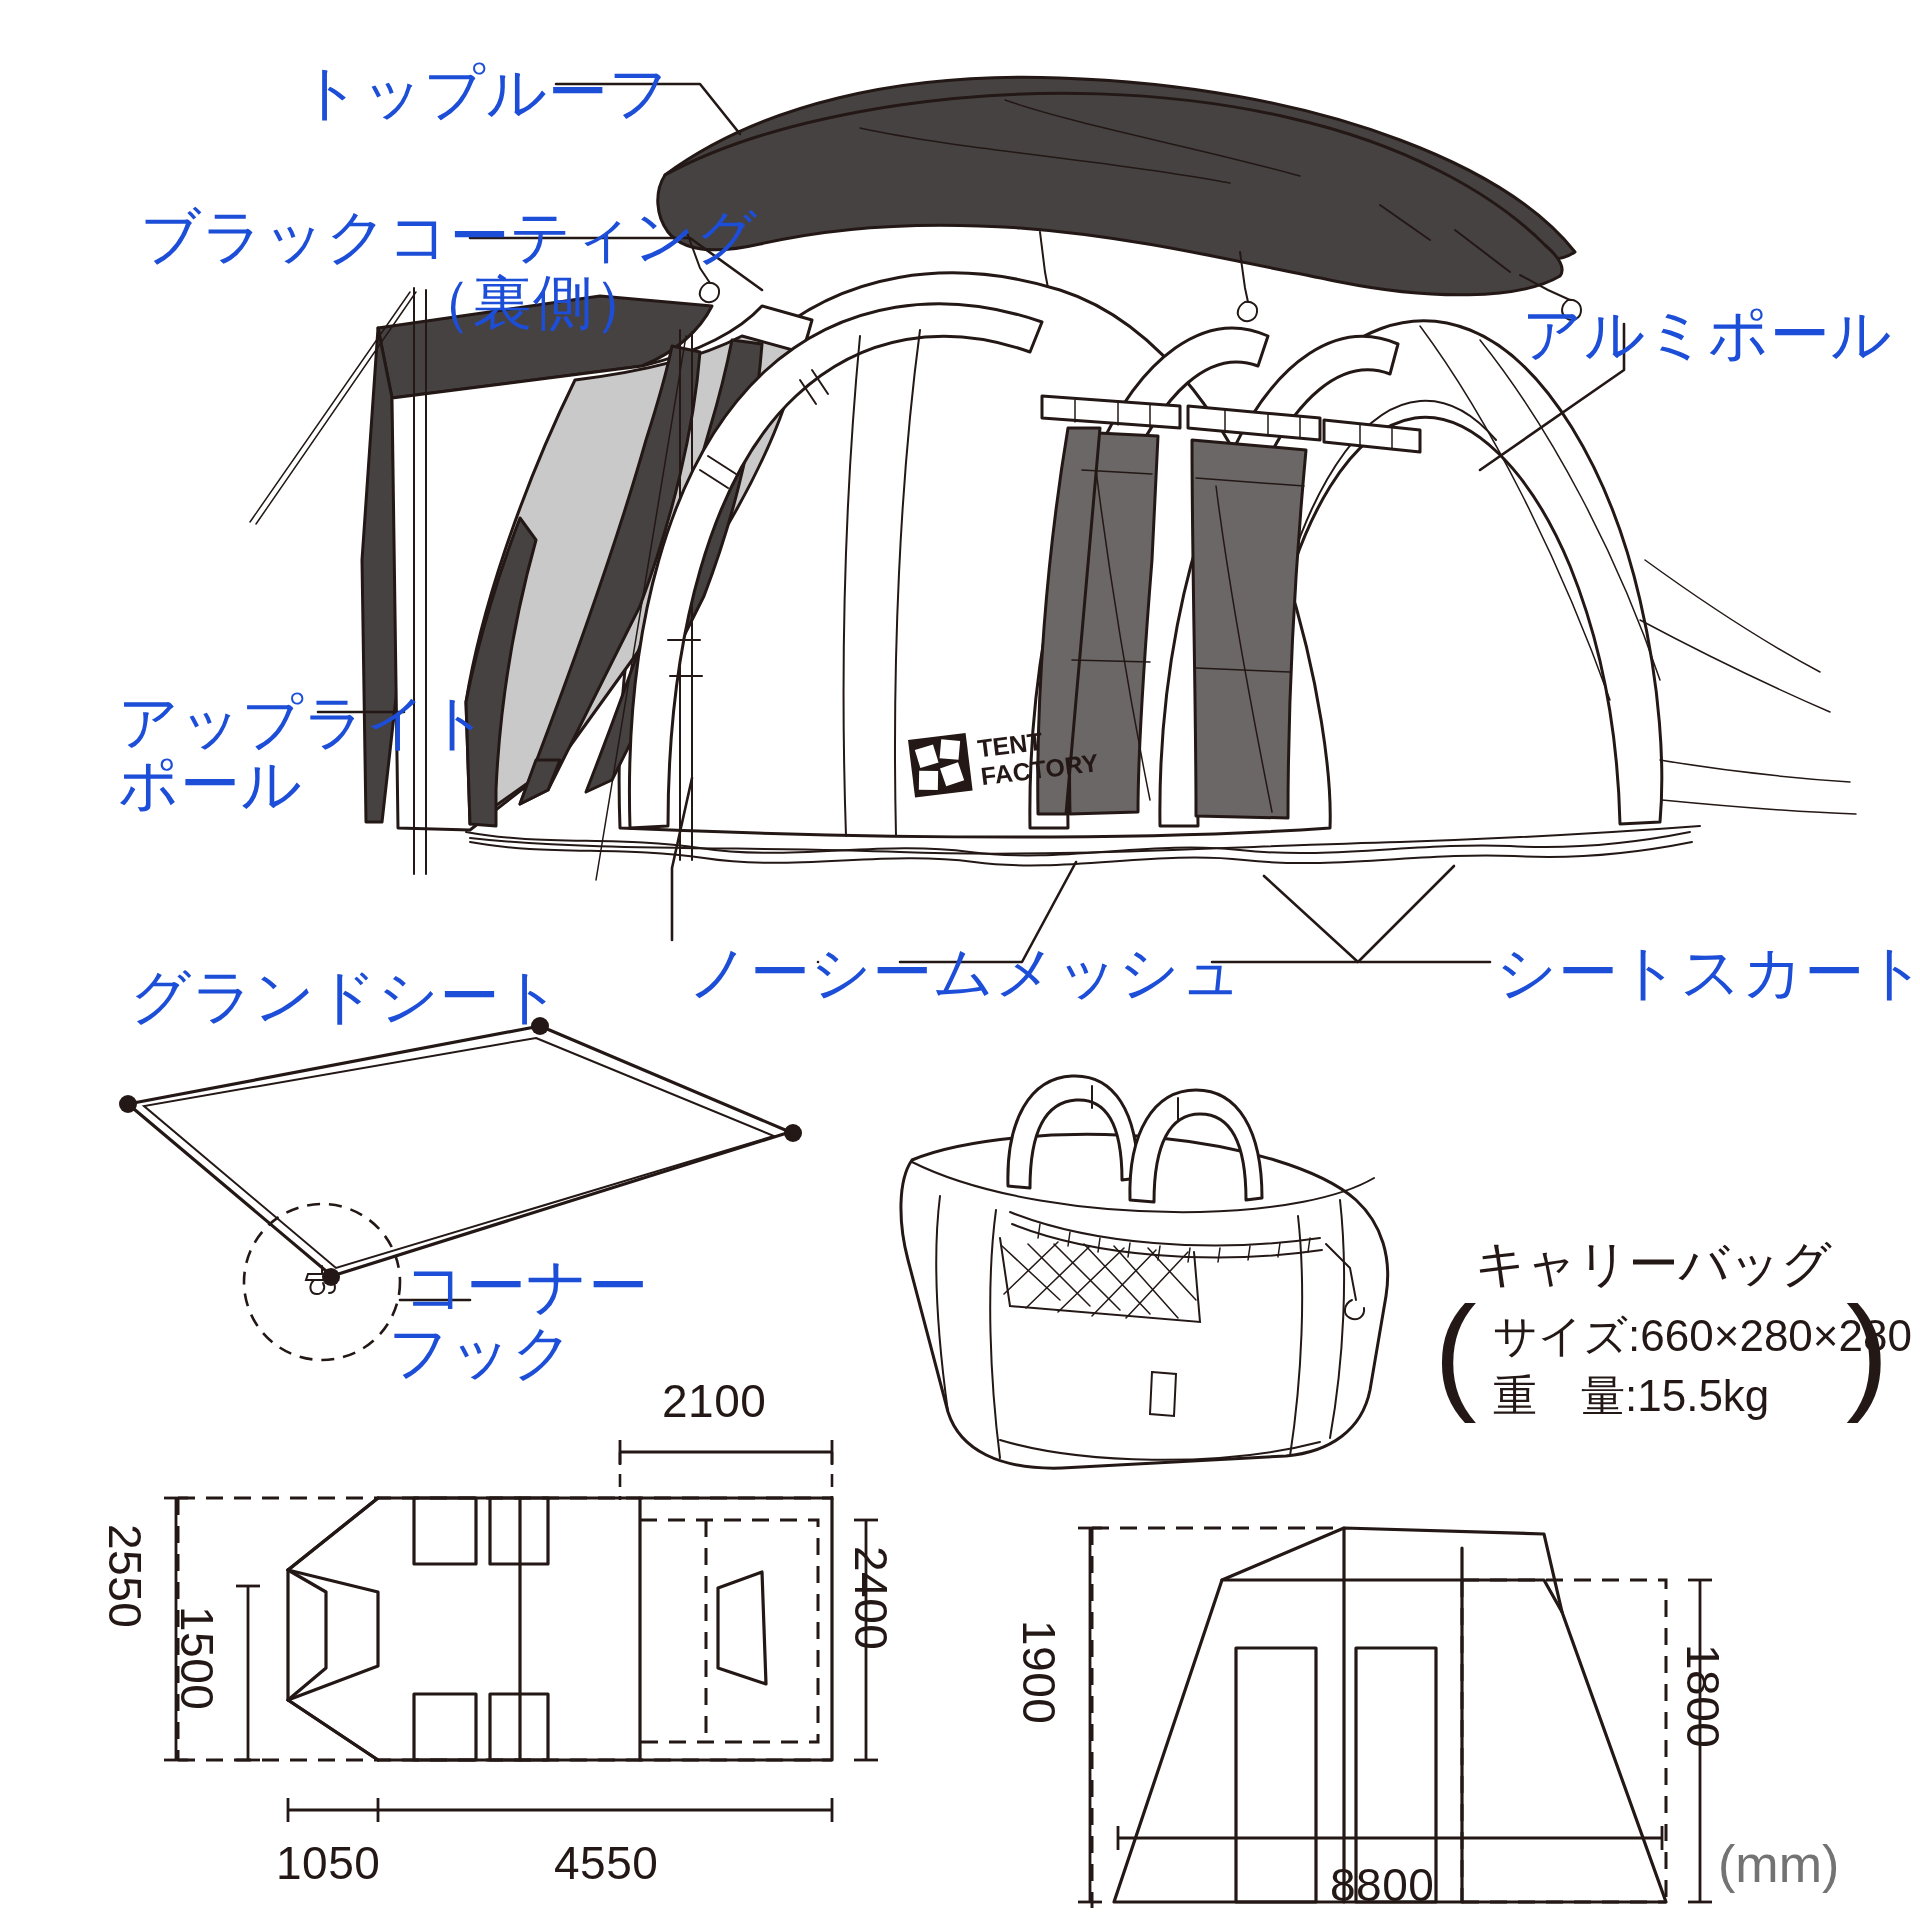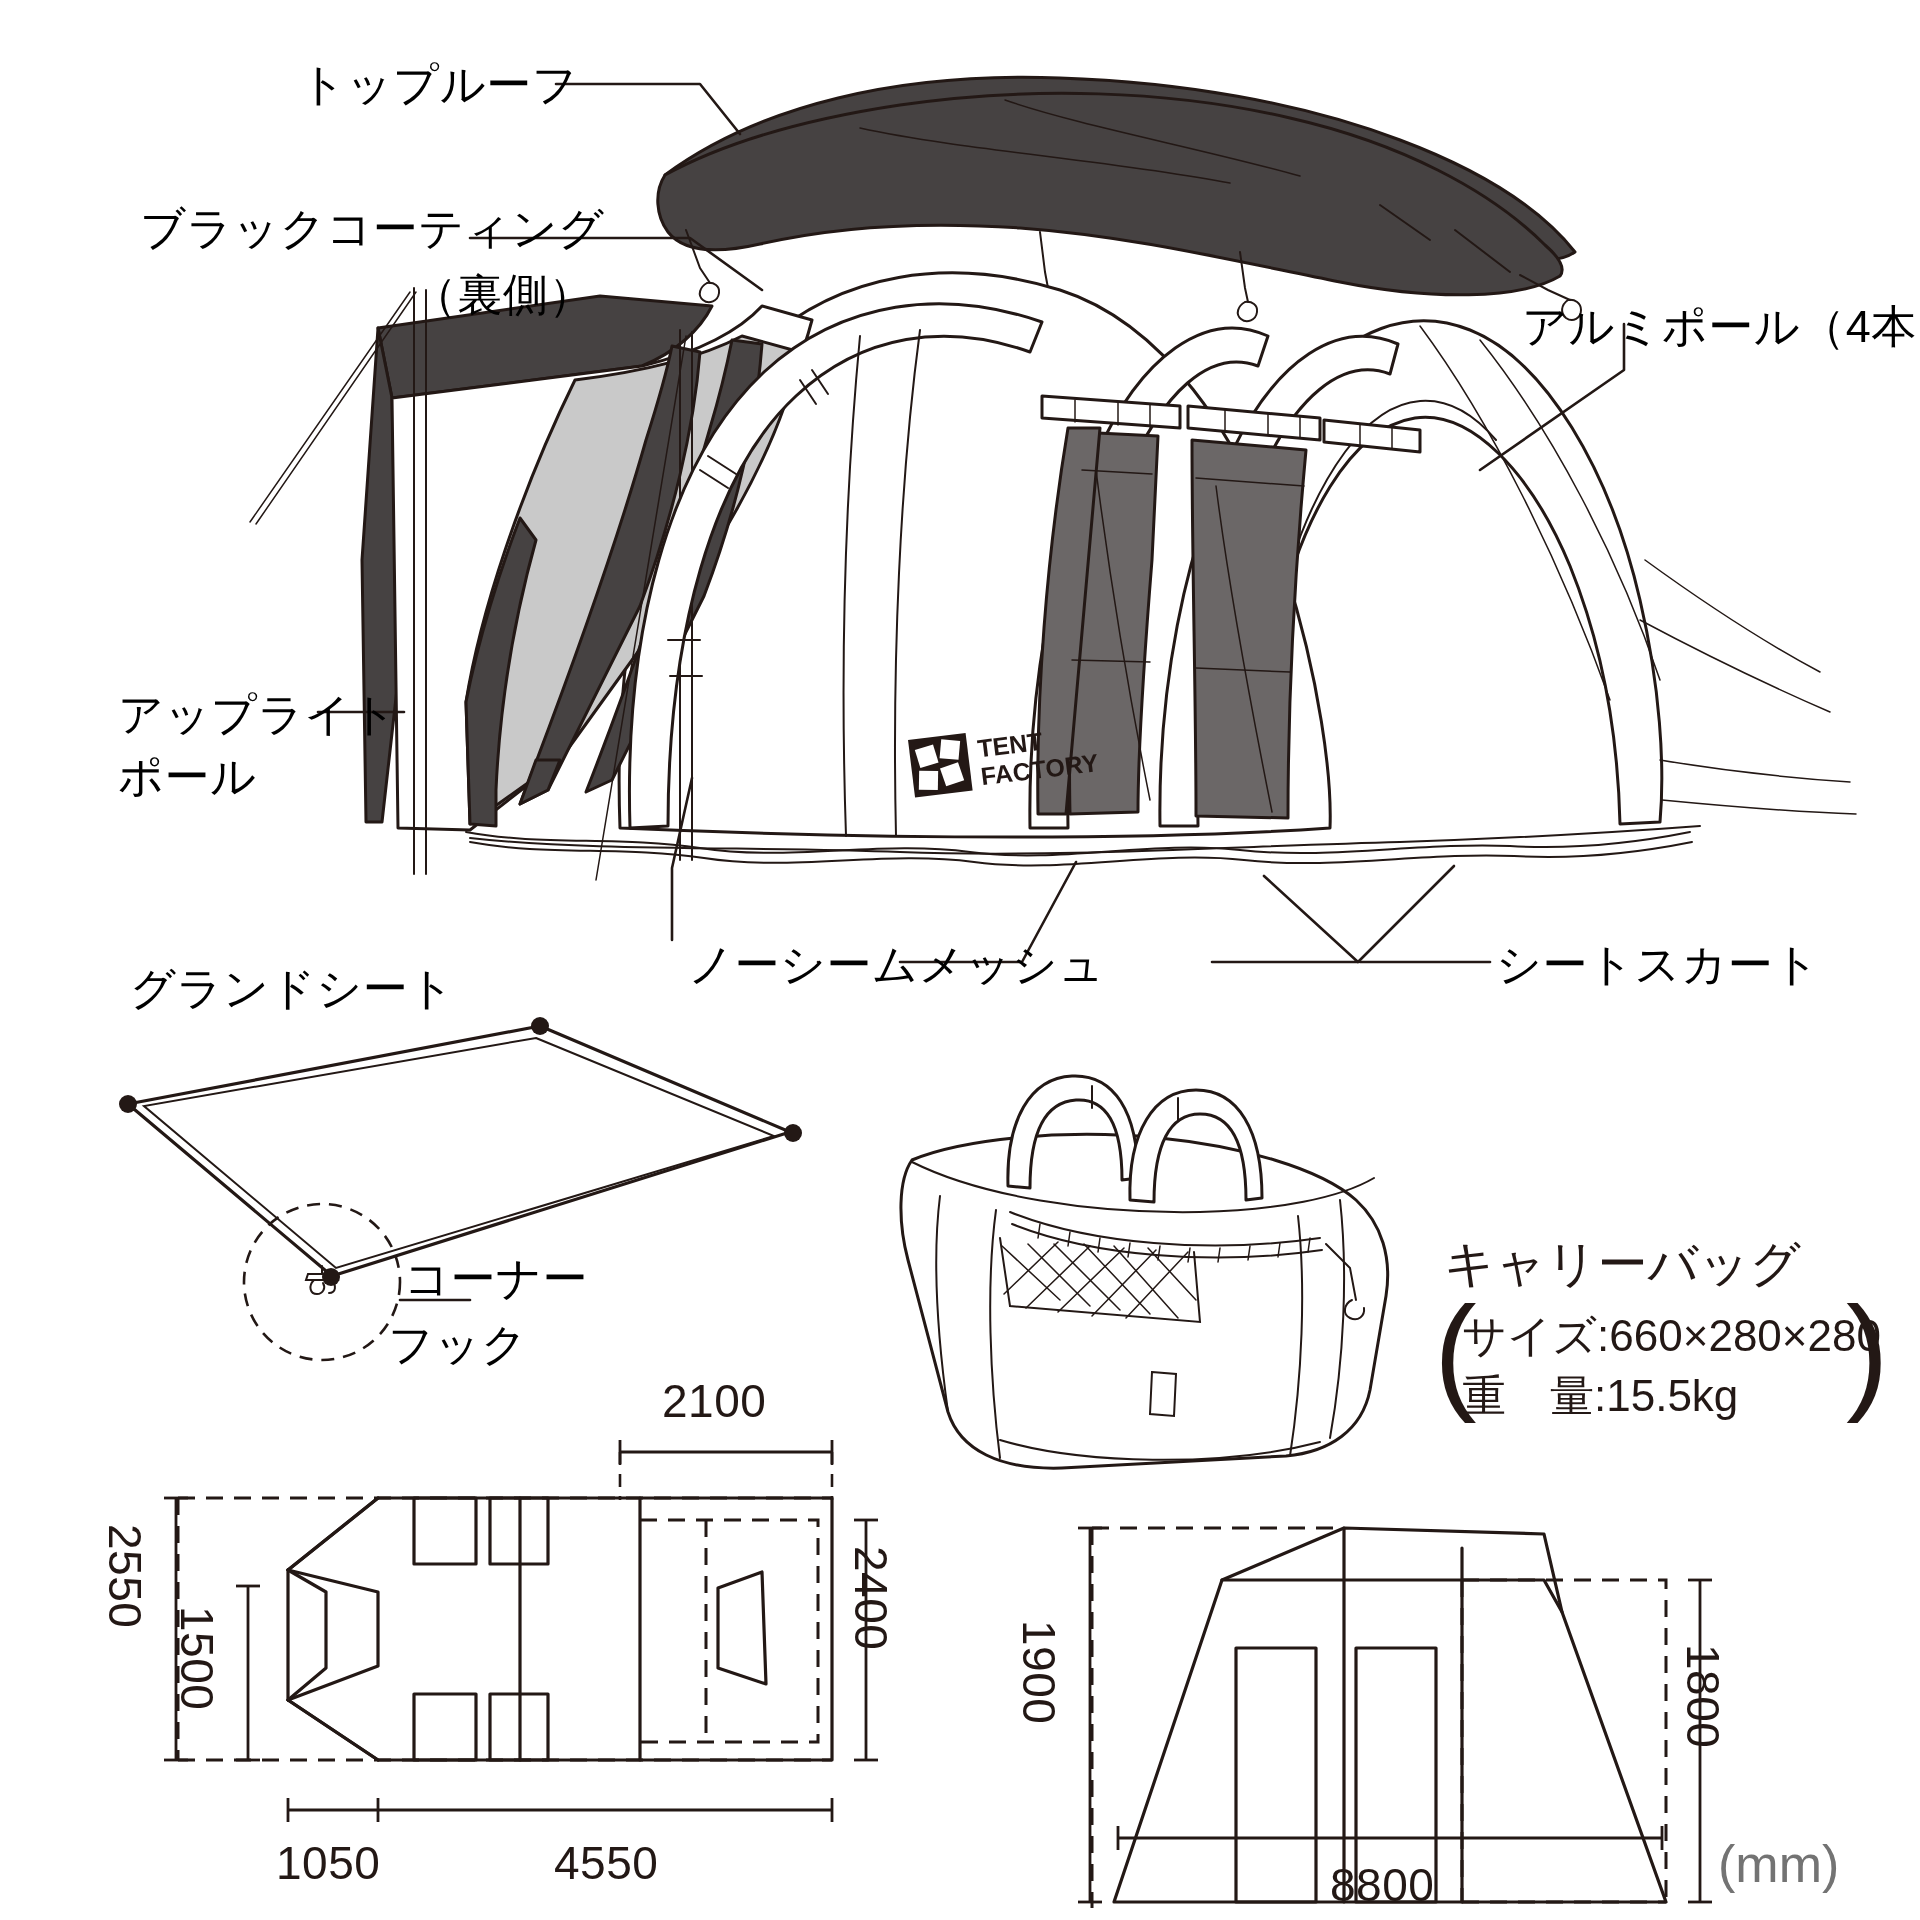"トップルーフ" .lbl { color: #000000 -> #1d4ed8; font-size: 45px -> 60px }
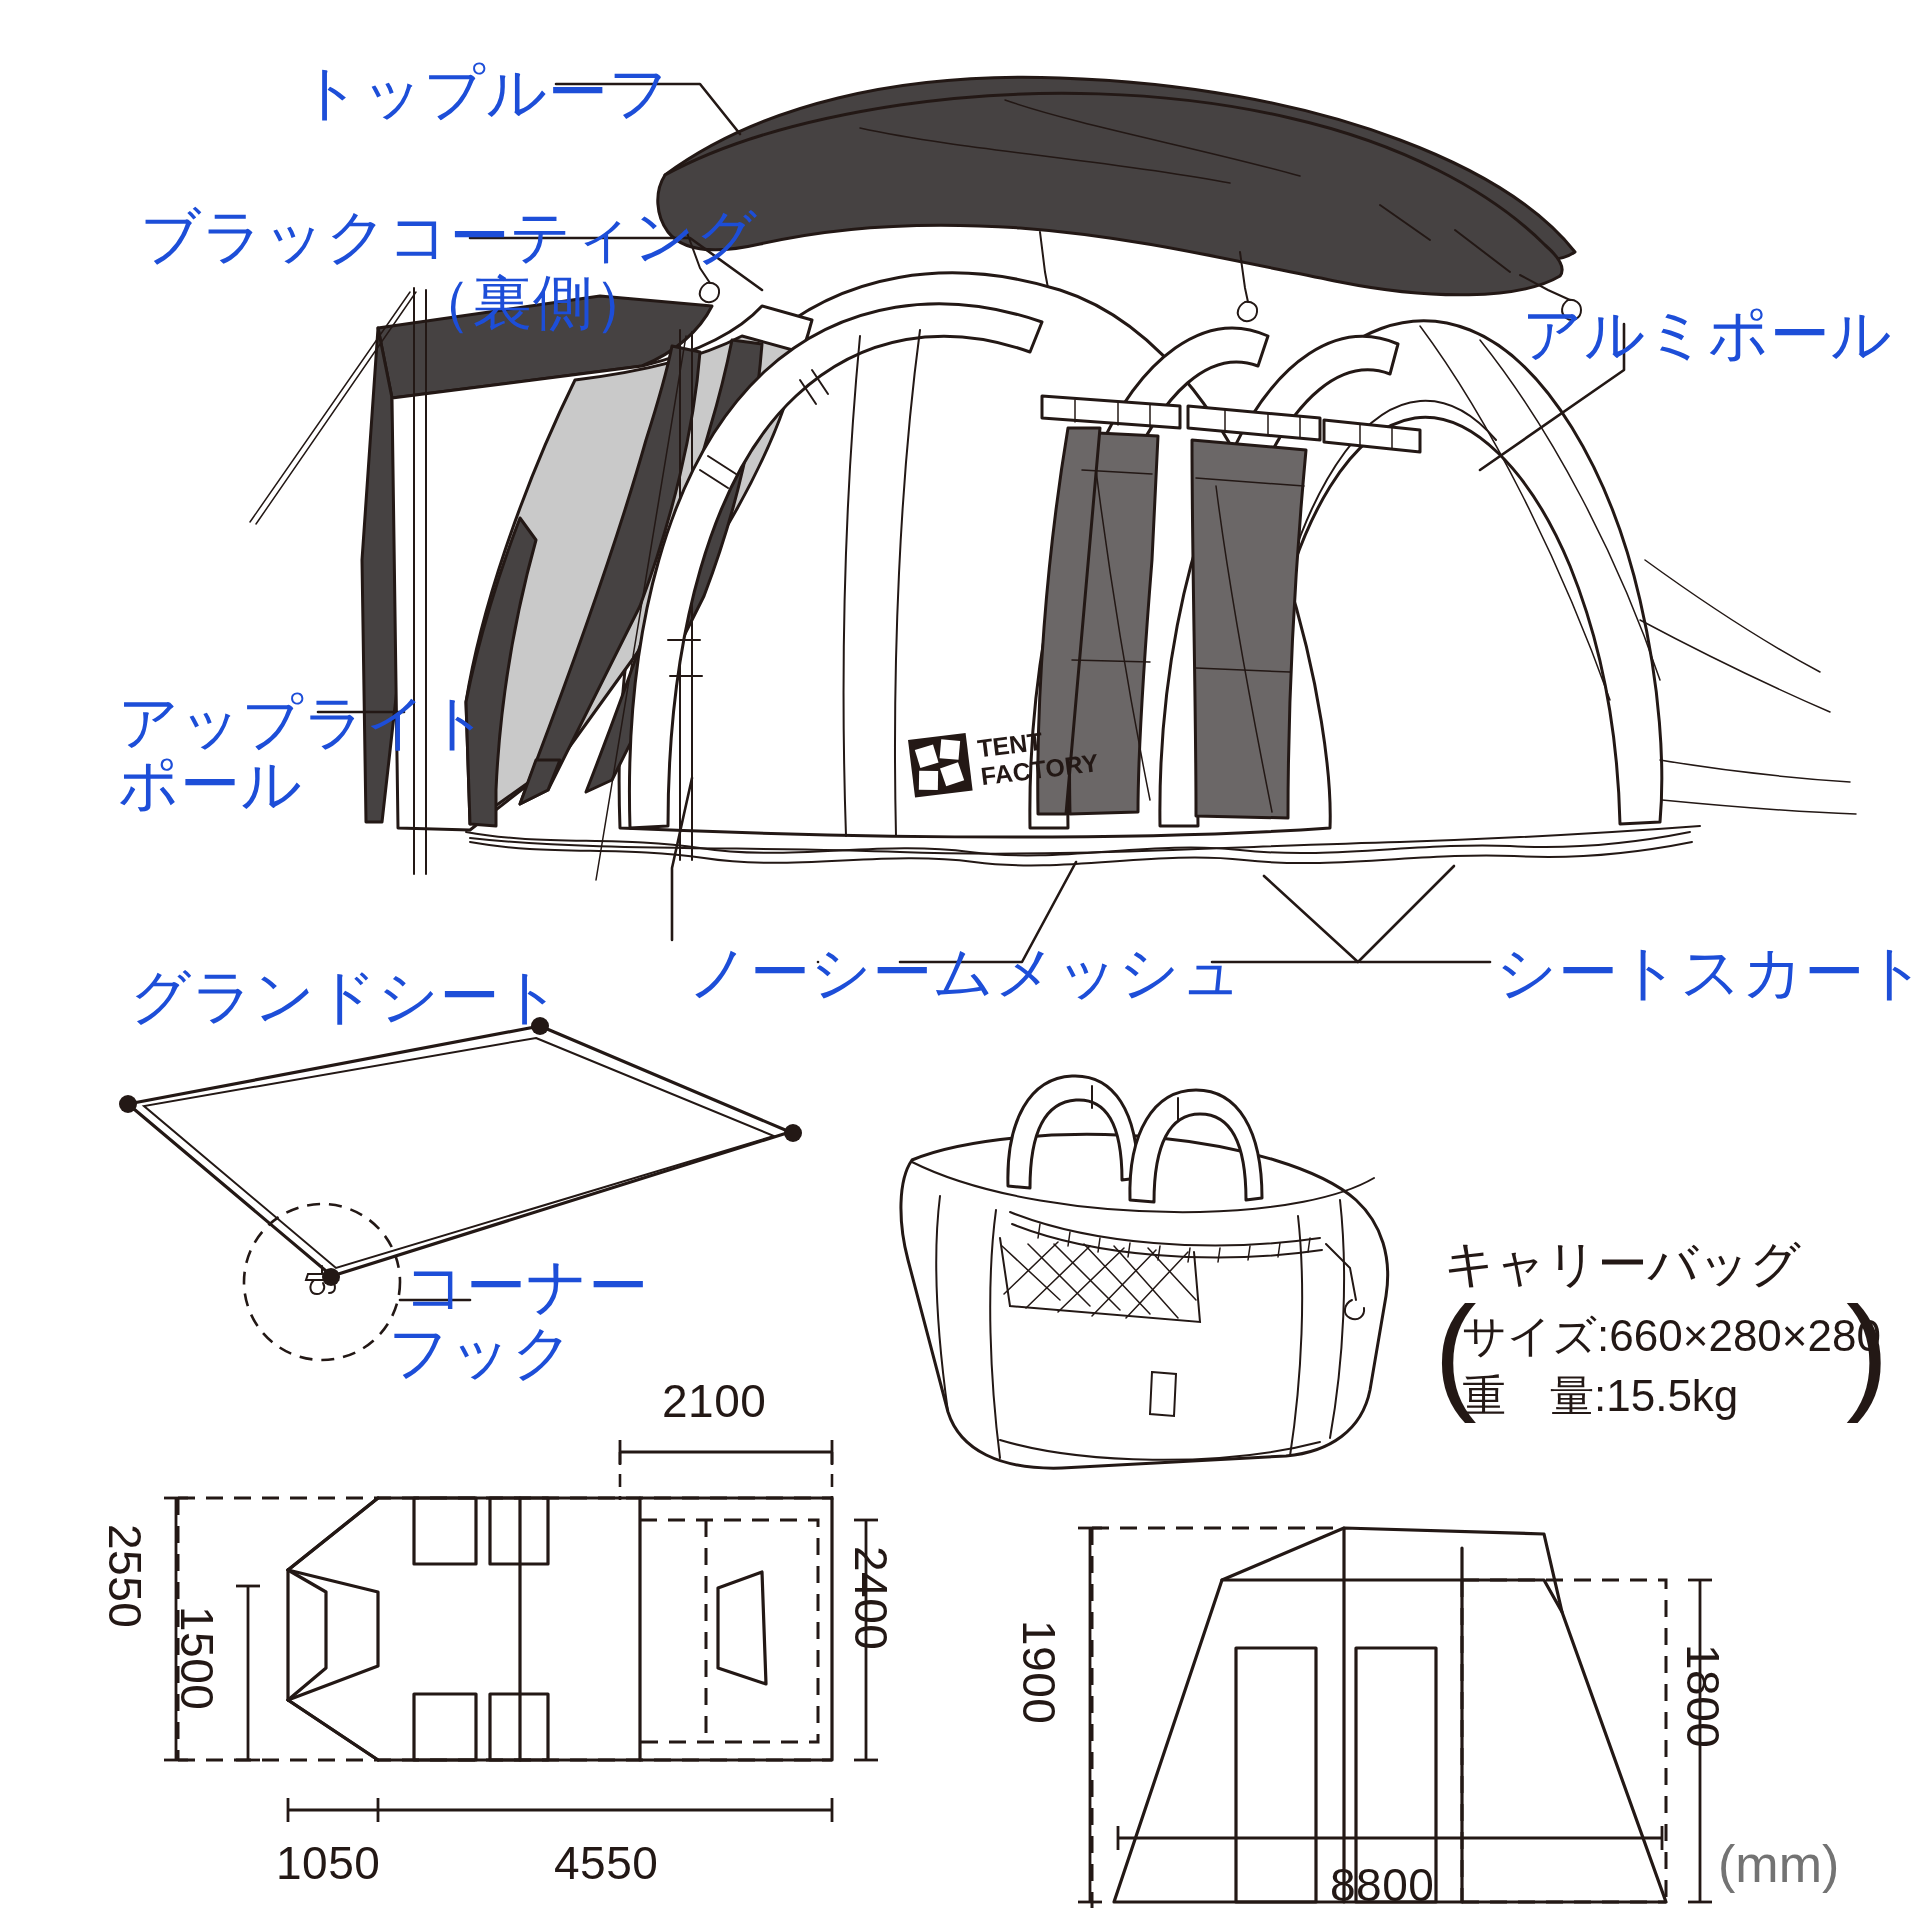"キャリーバッグ" .bagtxt { margin-left: none -> 31px }
